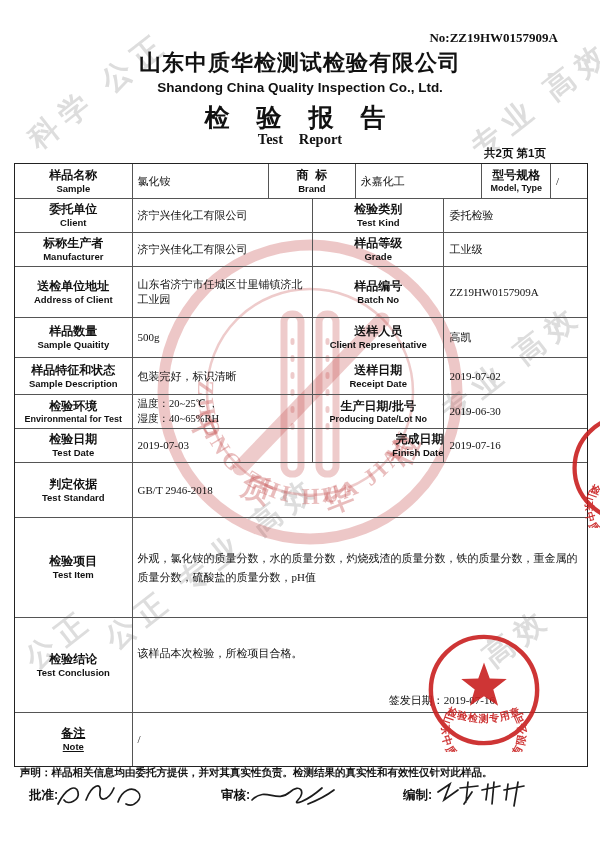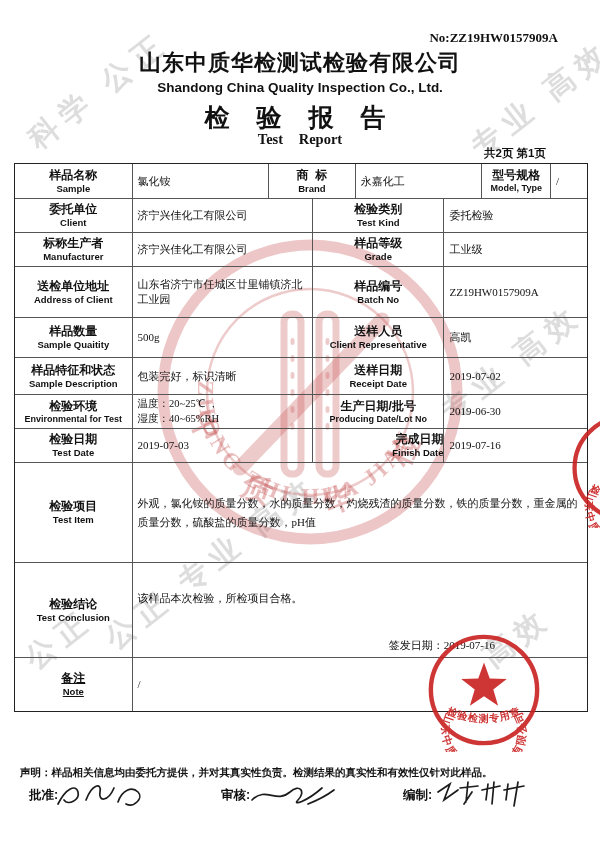"判定依据" div.tr { html: none -> <div> <div> <div>判定依据</div> <div>Test Standard</div> </div> <div> <span>GB/T 2946-2018</span> </div> </div> }
